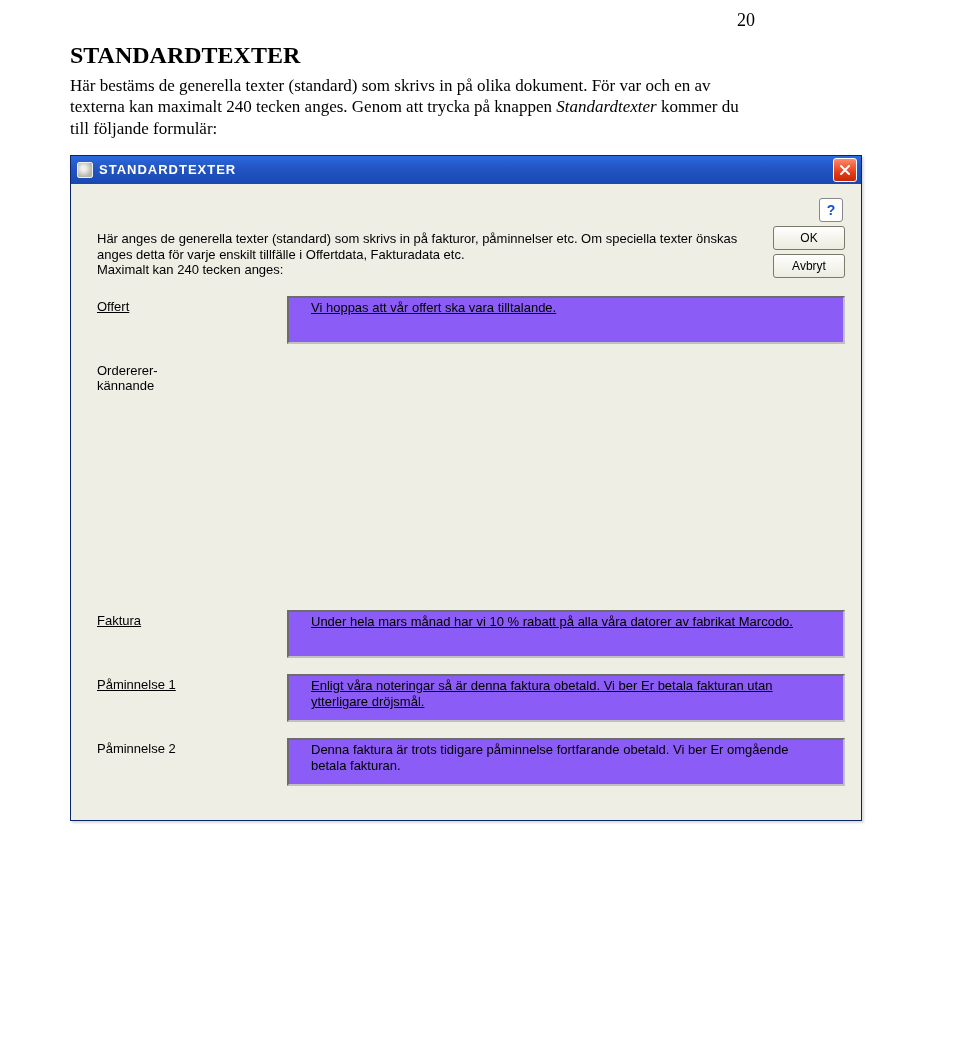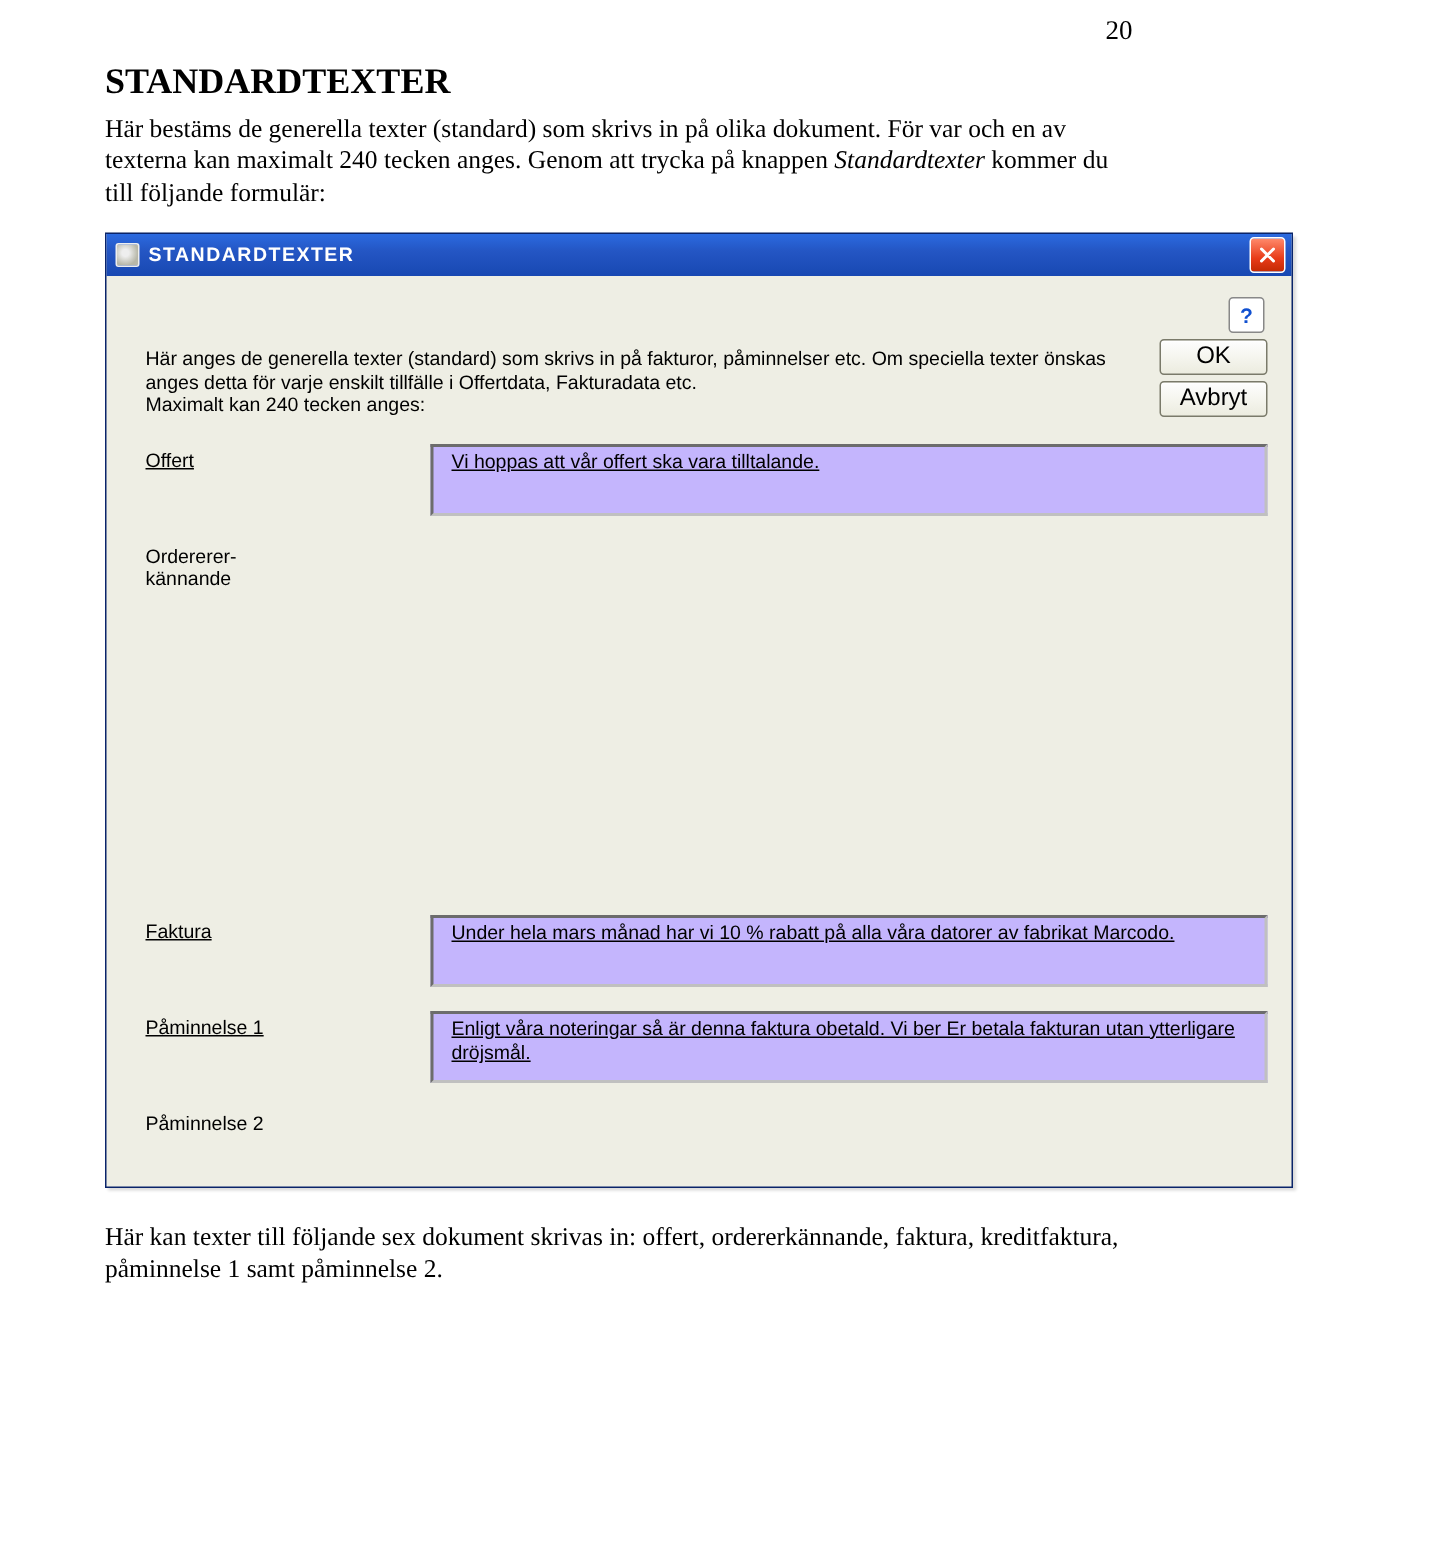"OK" .win-btn { font-size: 16px -> 12px }
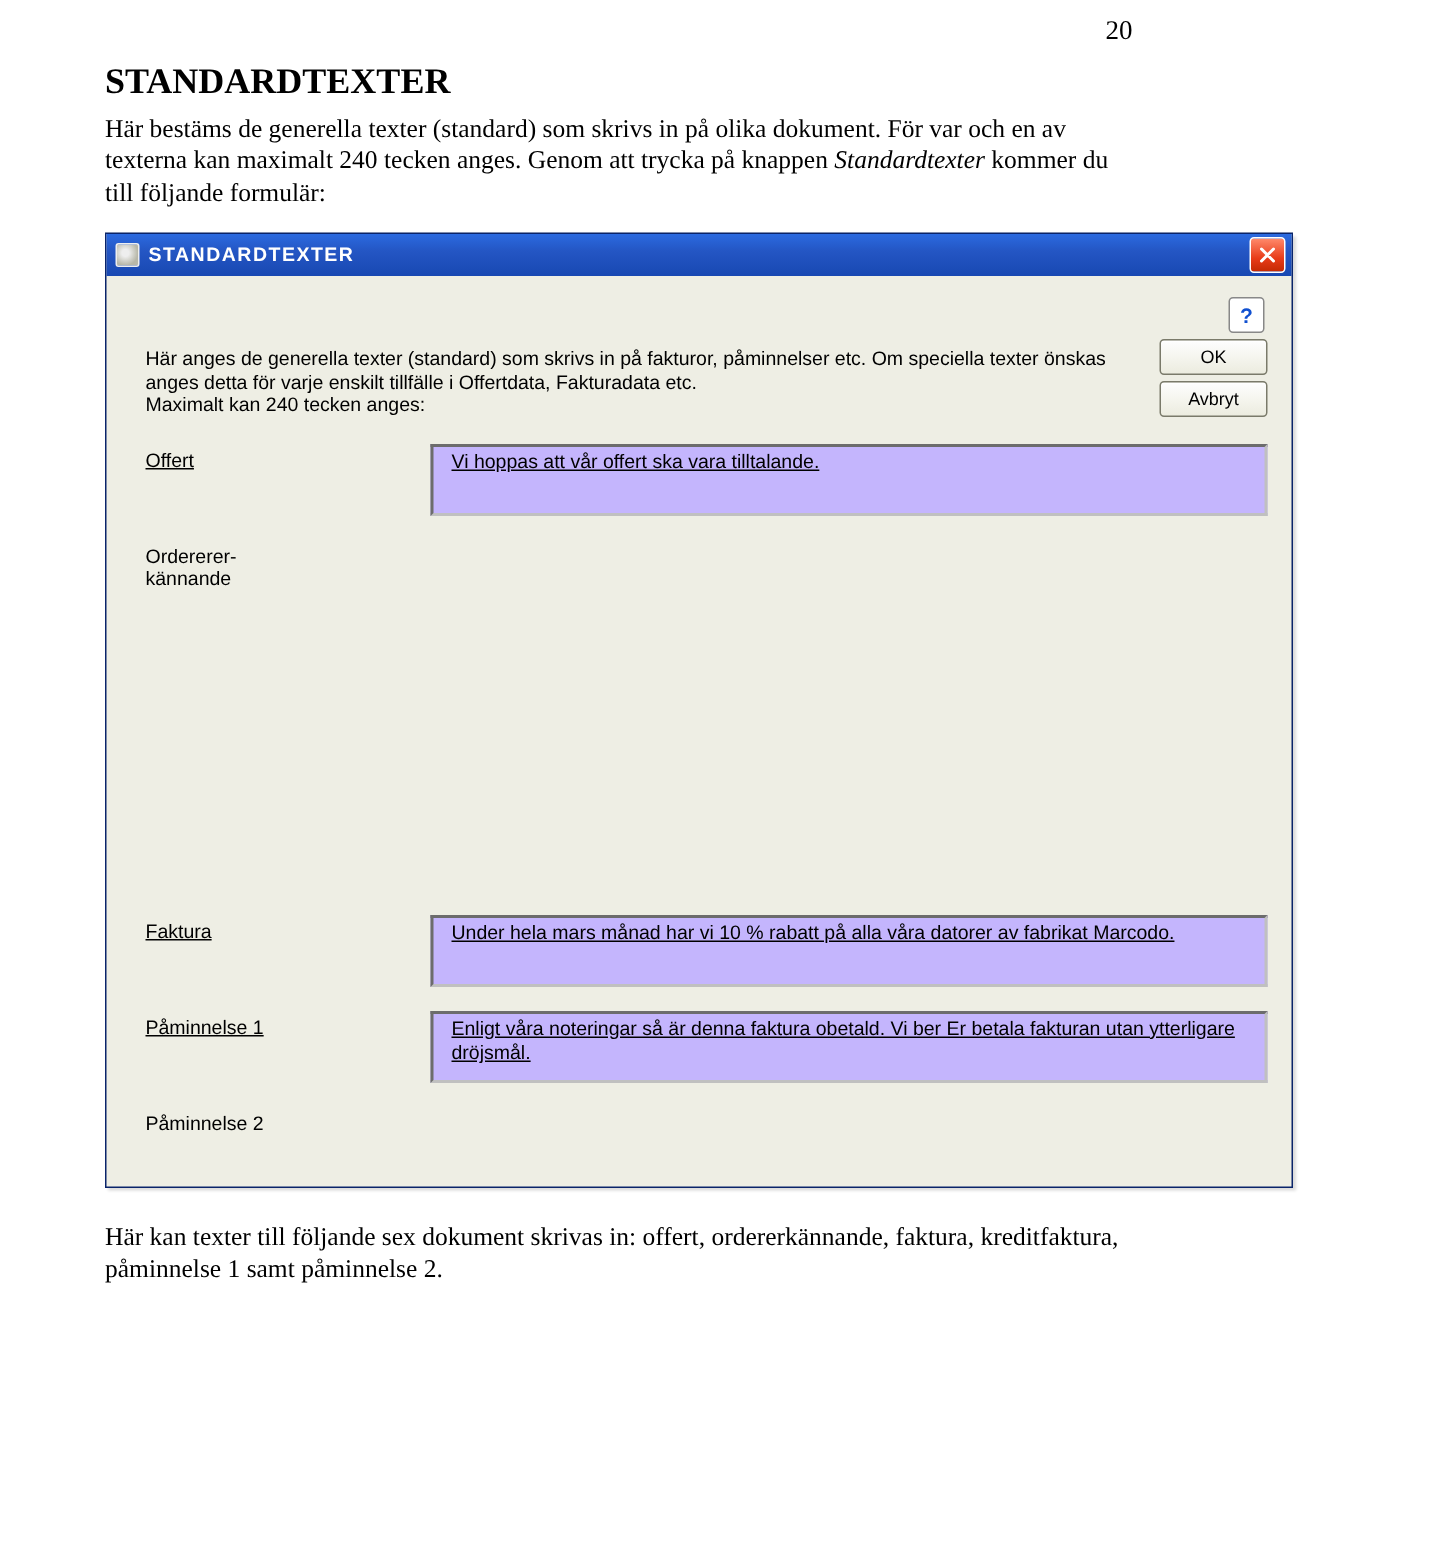"Vi hoppas att vår offert" .ftext { background: #c4b5fd -> #8b5cf6; padding: 2px 12px -> 2px 22px }
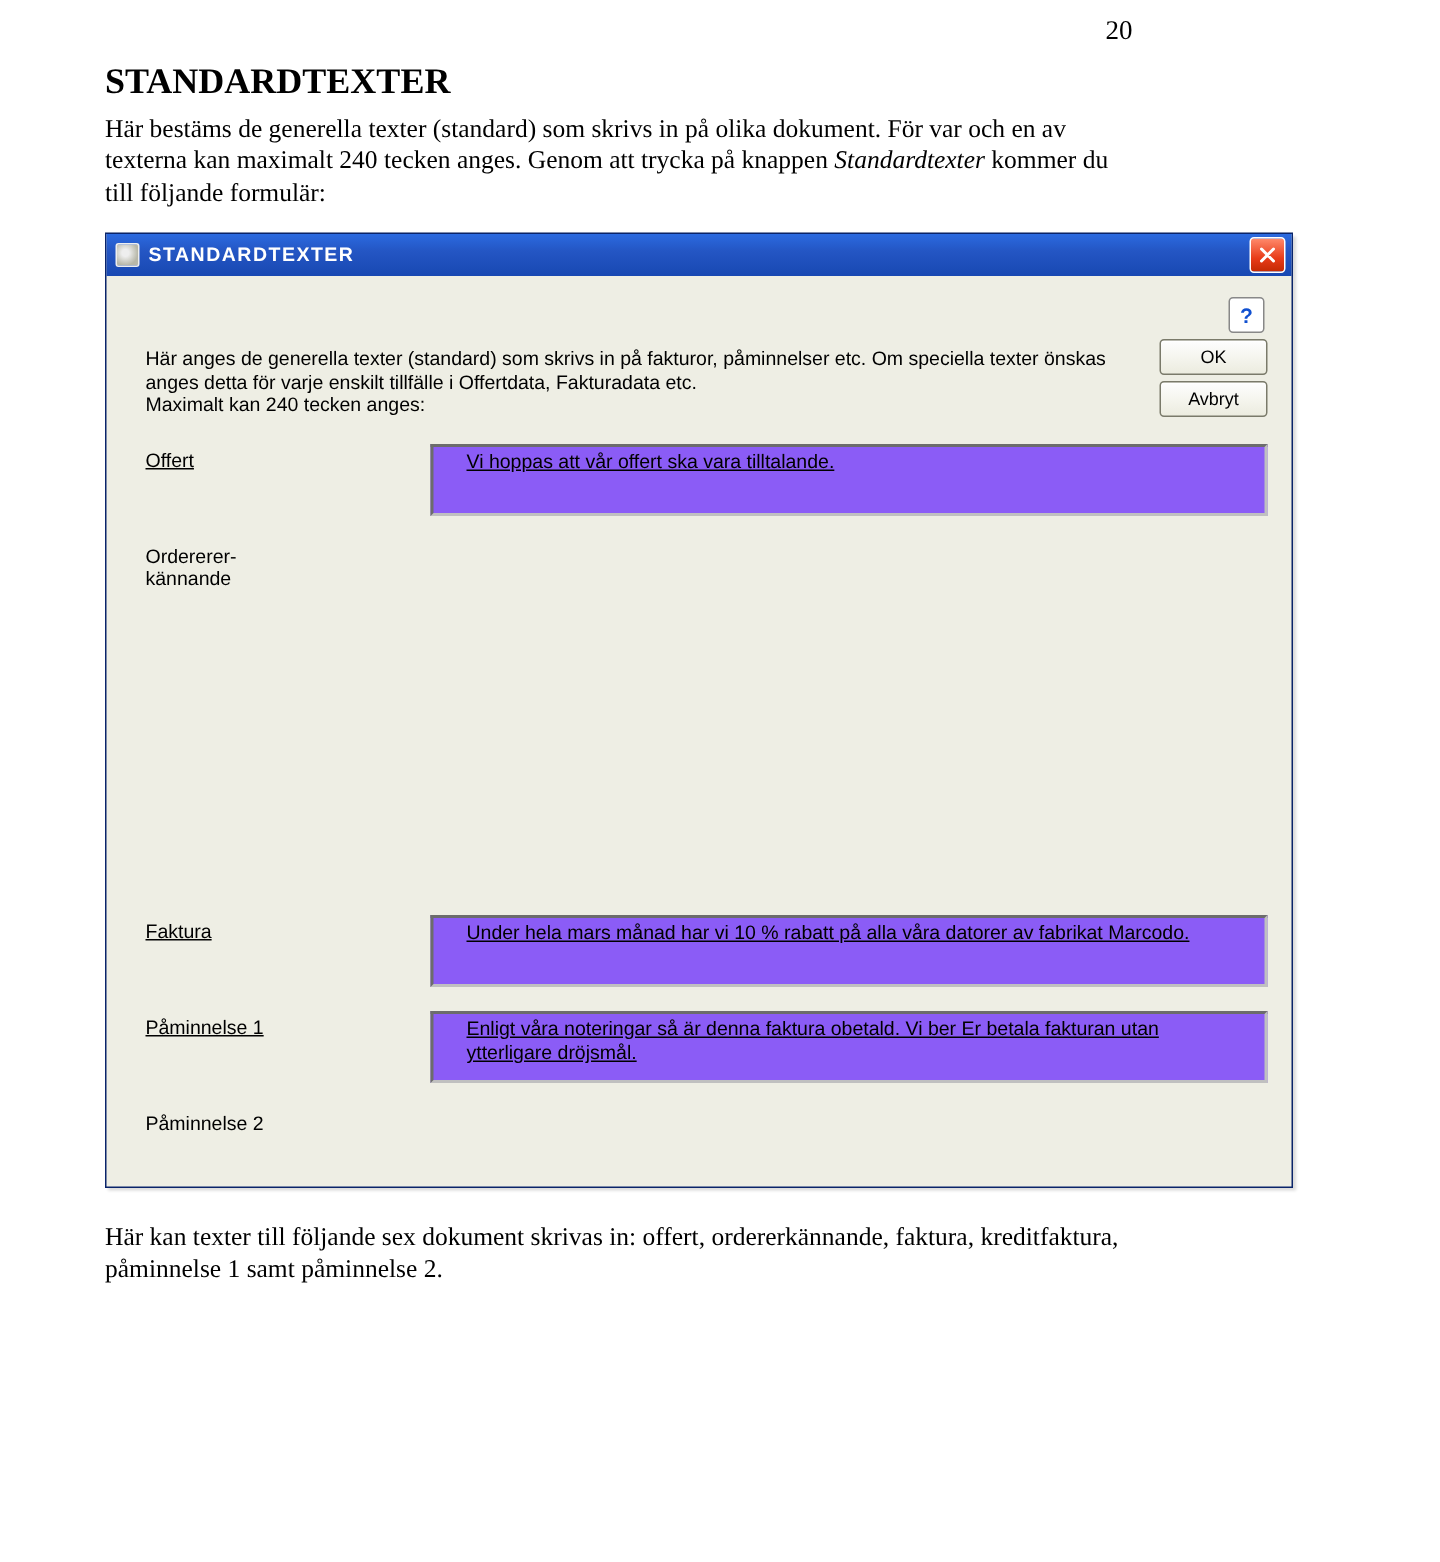"Denna faktura är trots tidigare" div.ftext { html: none -> <div>Denna faktura är trots tidigare påminnelse fortfarande obetald. Vi ber Er omgående betala fakturan.</div> }
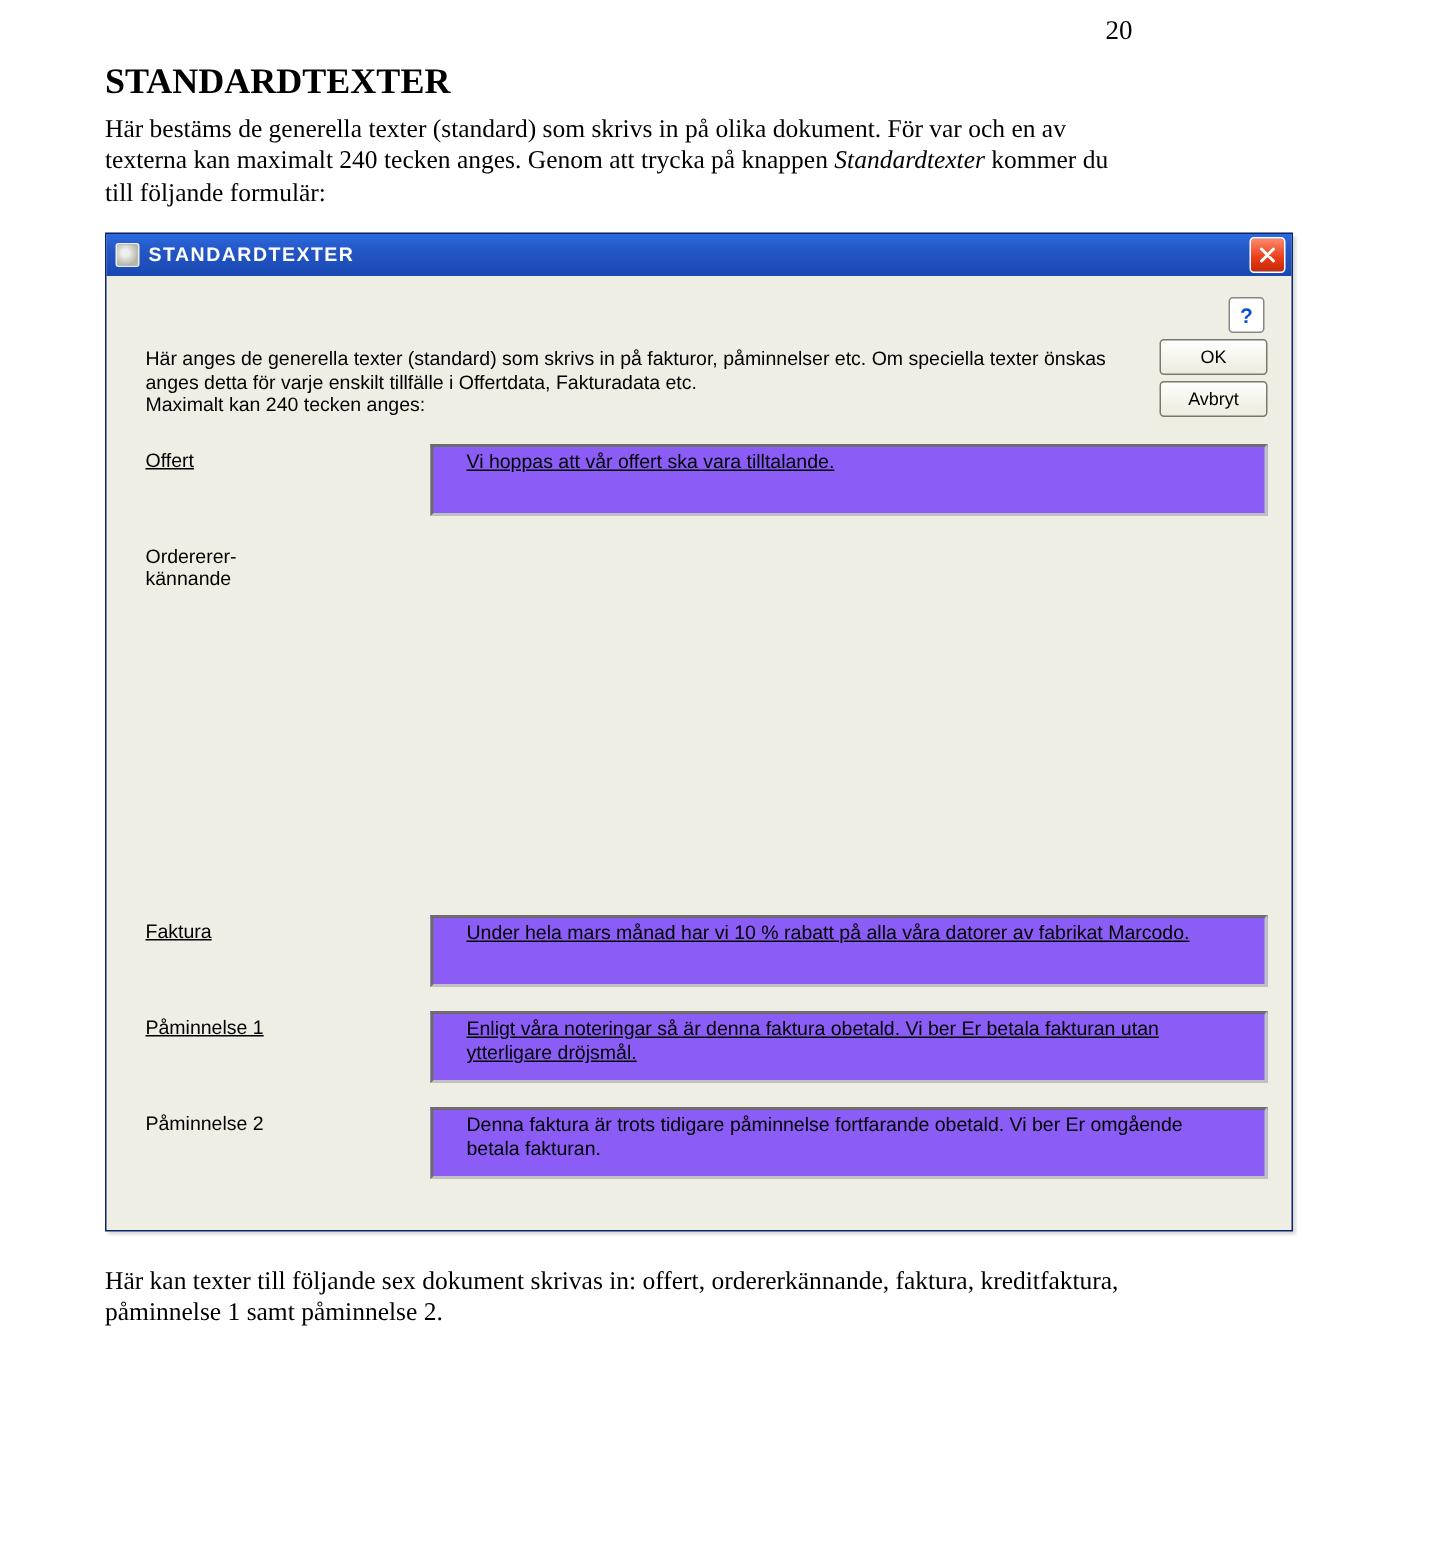"Här kan texter till följande" p.outro { html: <p>Här kan texter till följande sex dokument skrivas in: offert, ordererkännande, faktura, kreditfaktura, påminnelse 1 samt påminnelse 2.</p> -> none }
